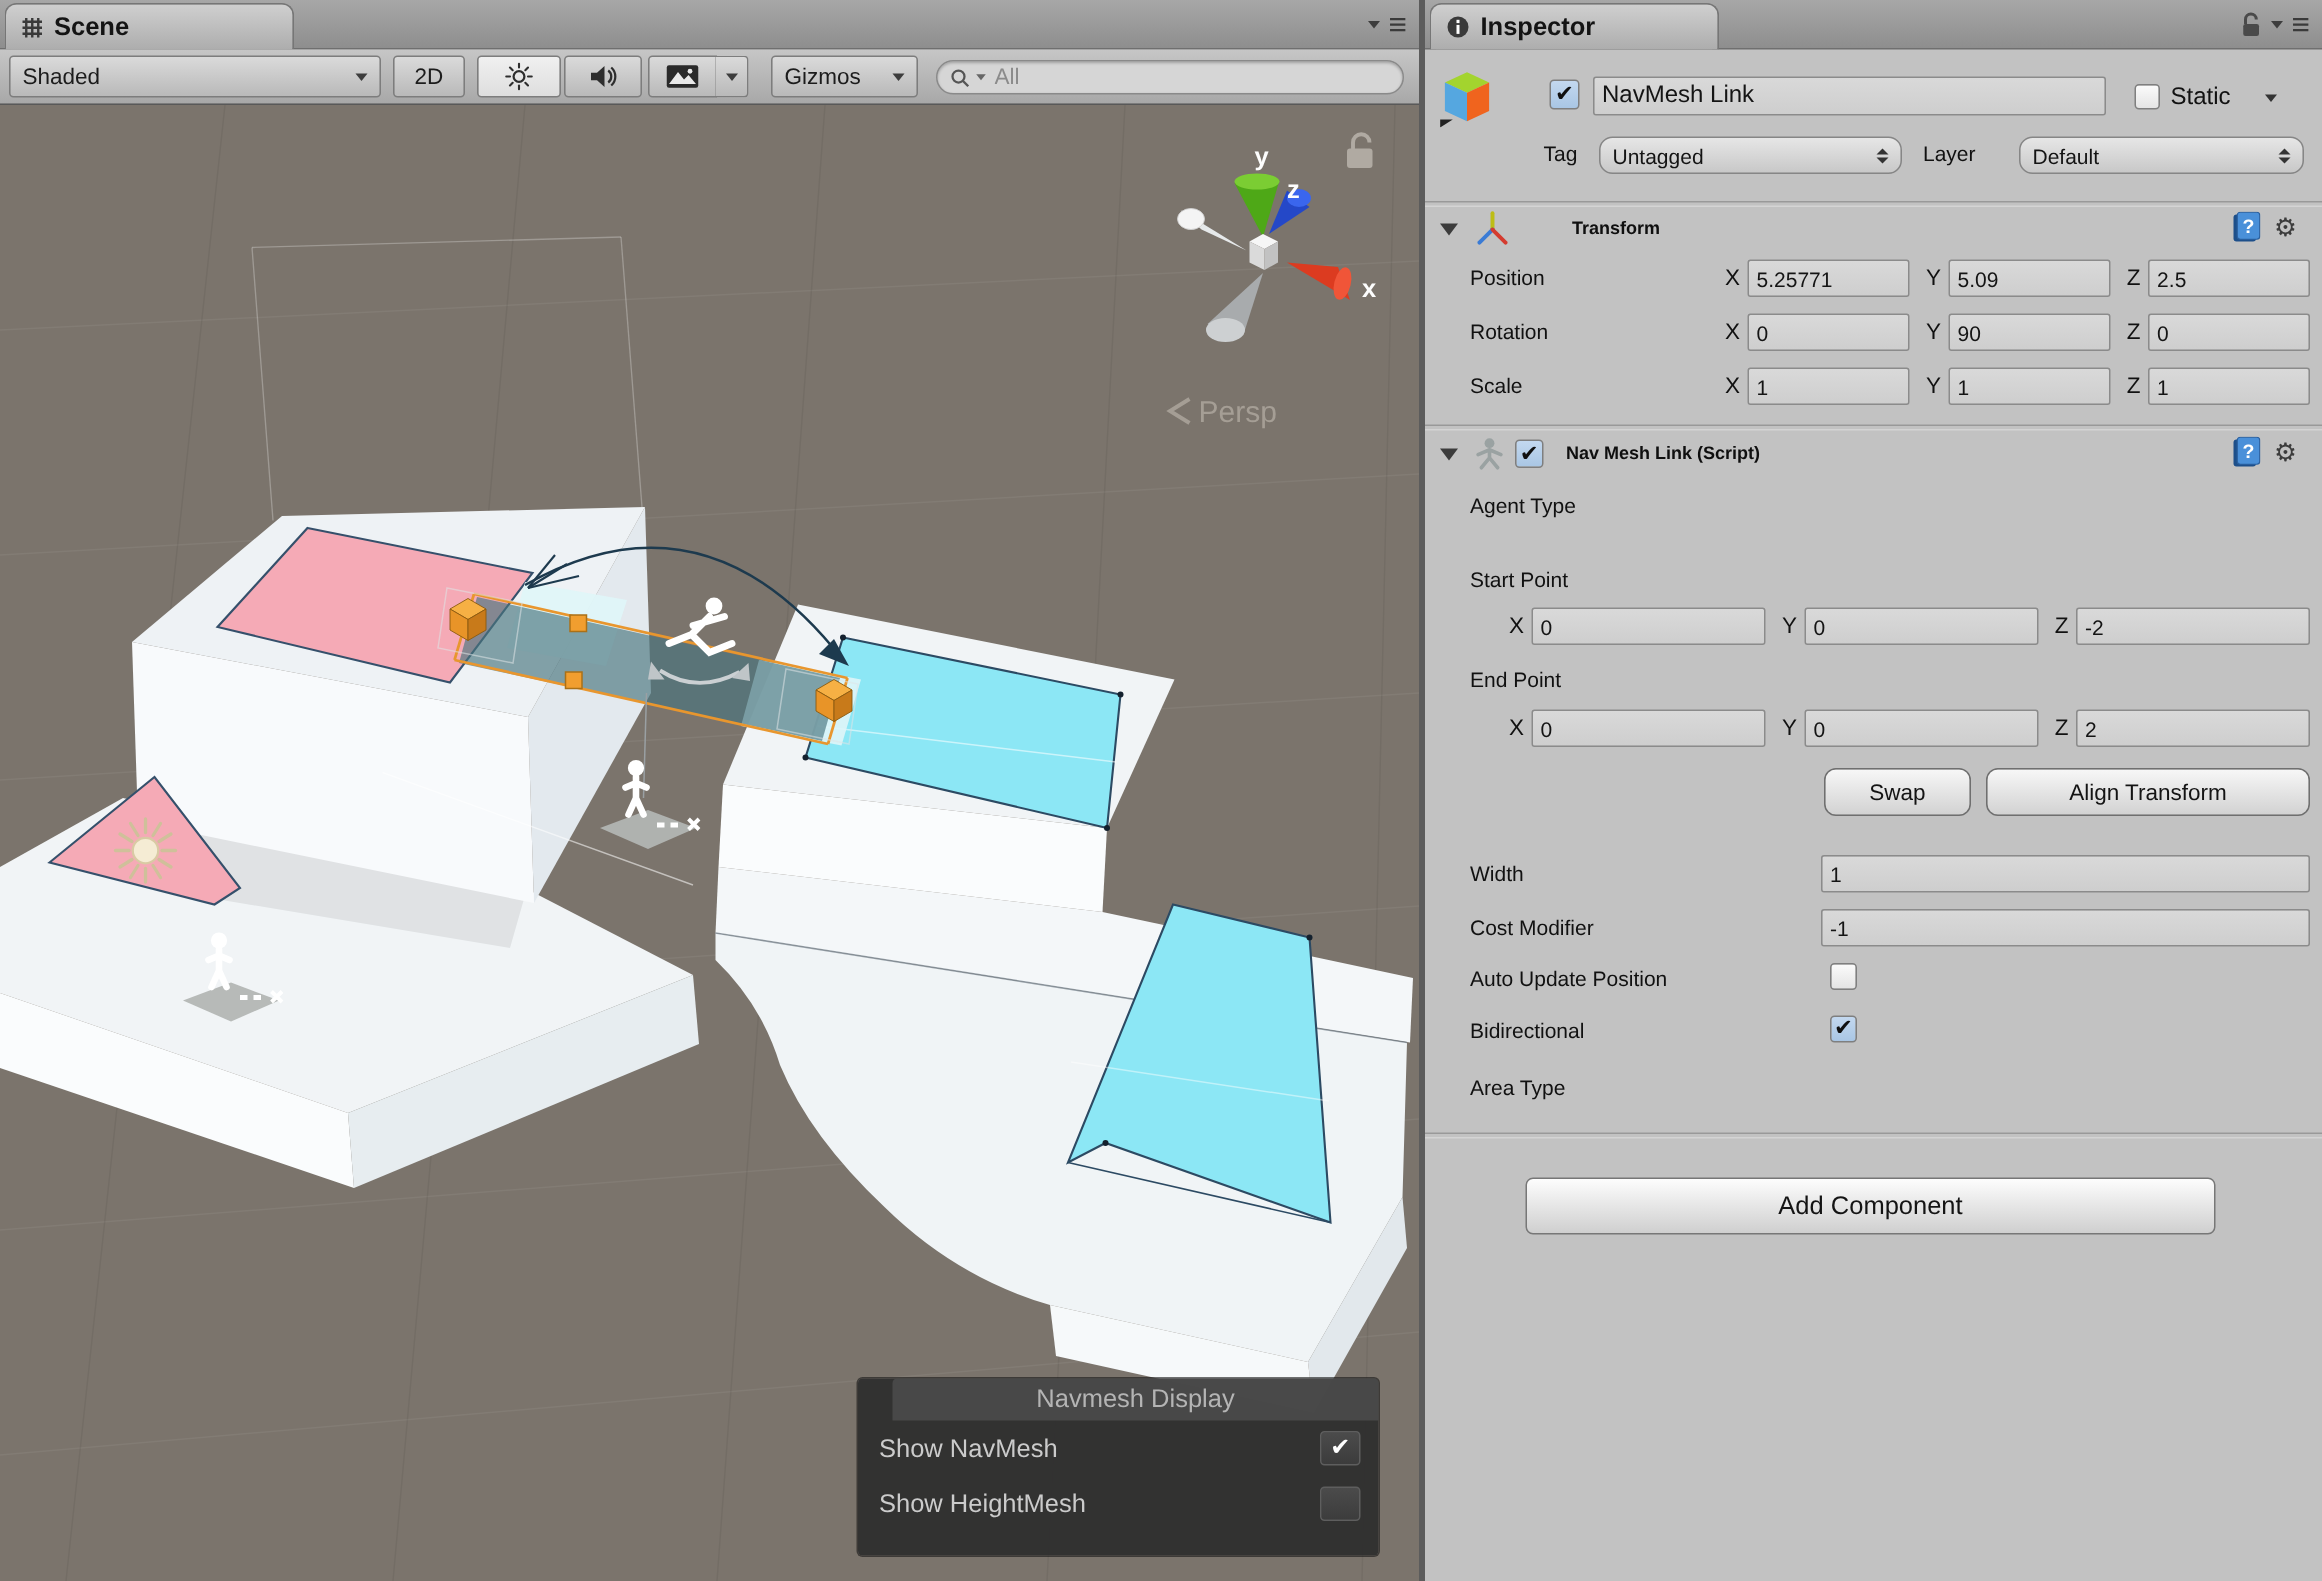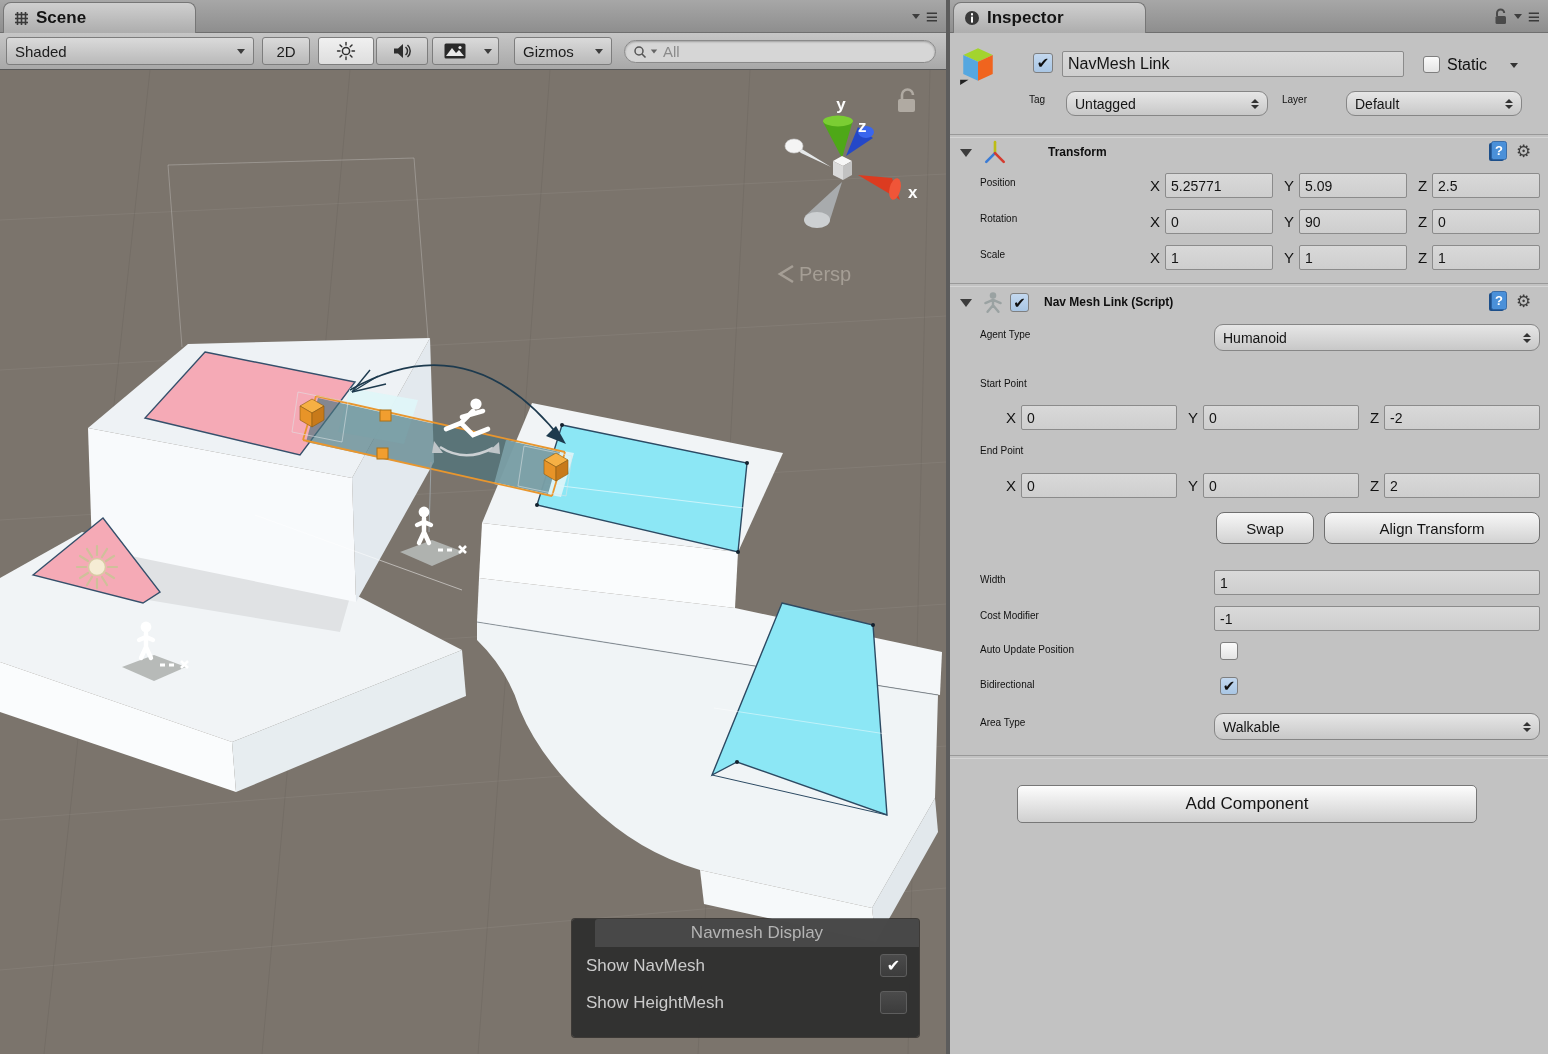"Tag" .ilabel { font-size: 10px -> 14px }
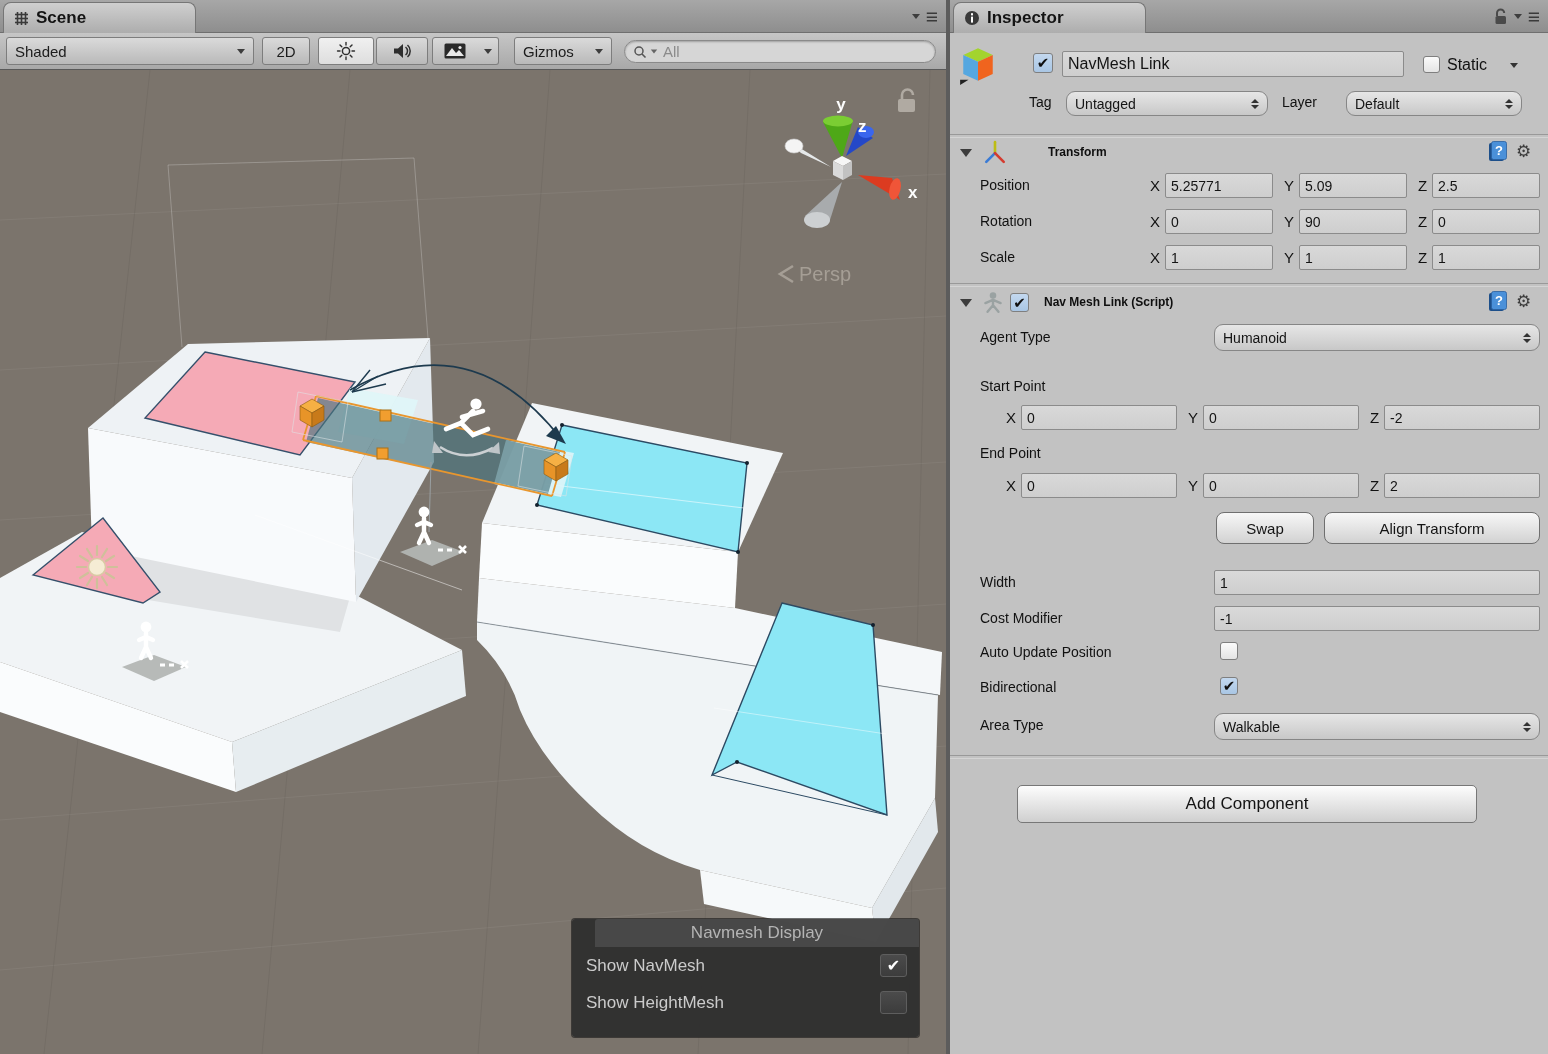"Default" div.udd { width: 176px -> 190px }
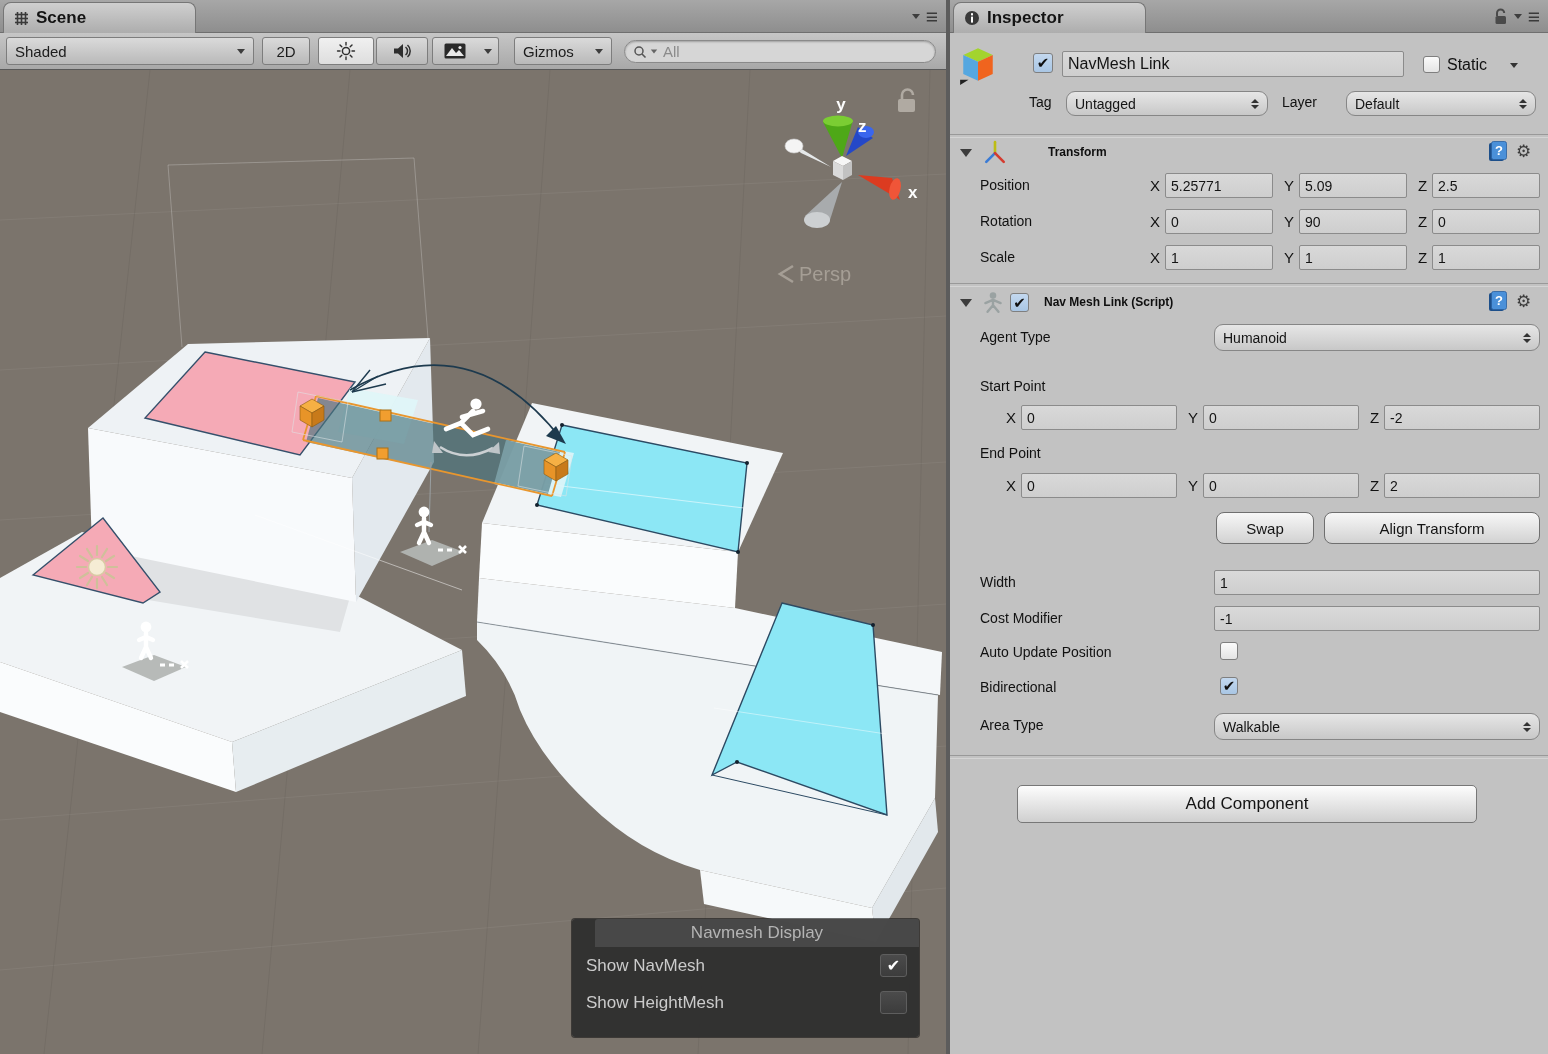"Humanoid" div.udd { html: <div> <span>Humanoid</span> <span> <i></i> <i></i> </span> </div> -> none }
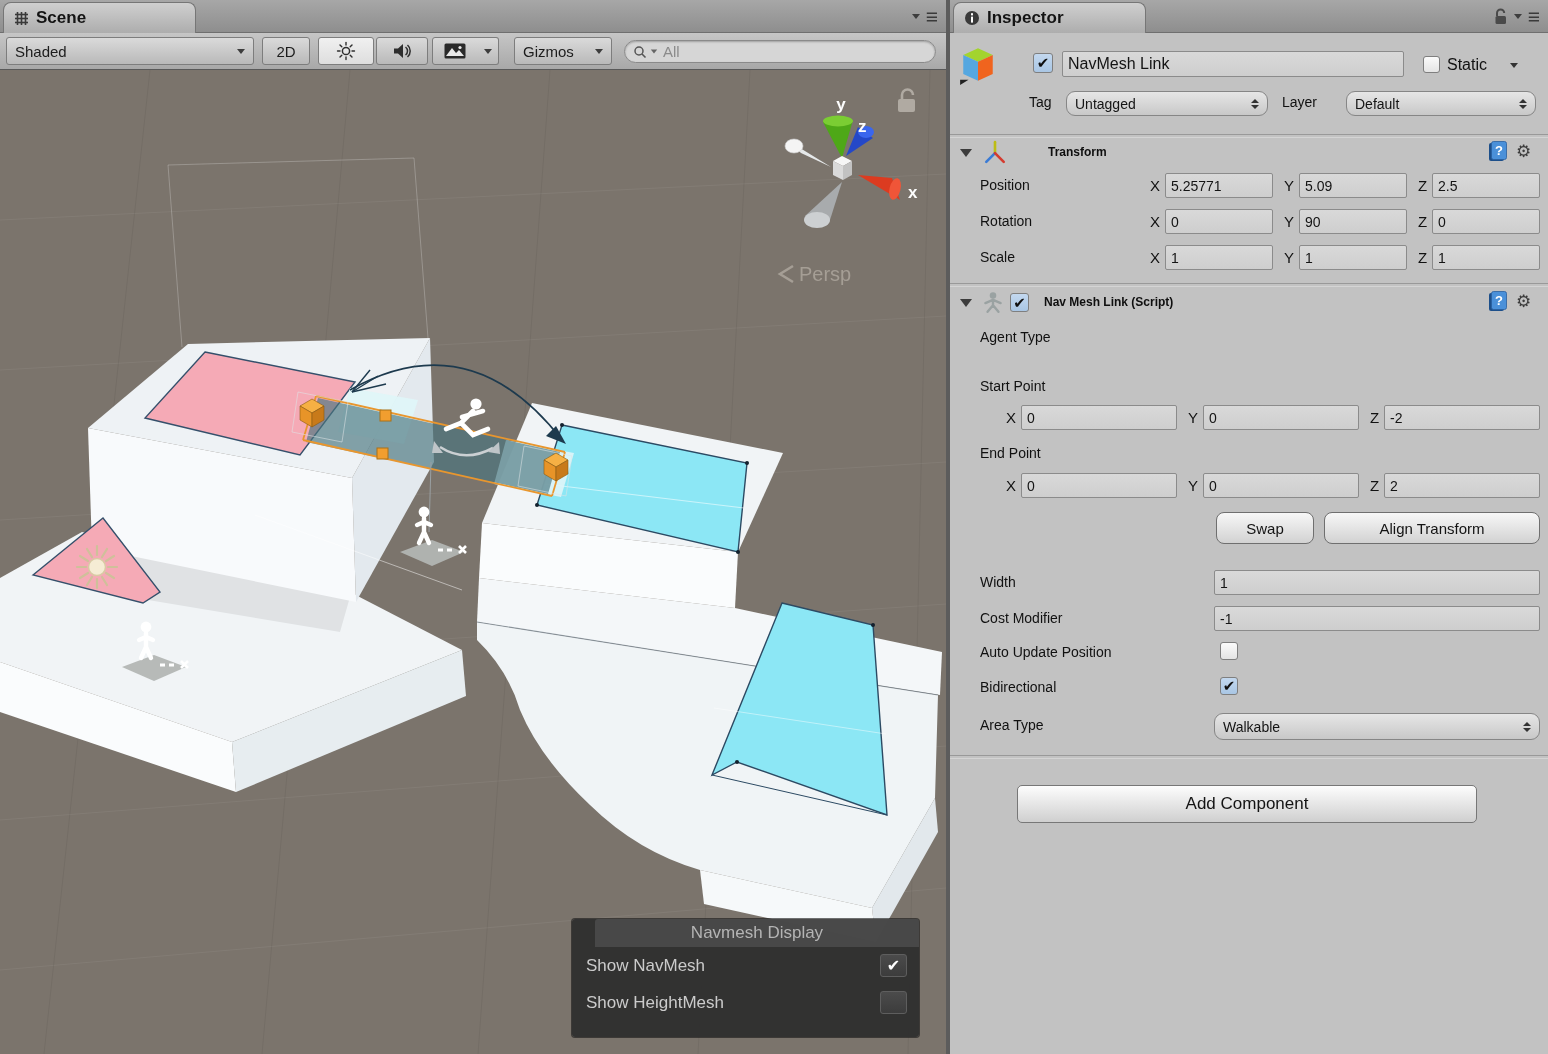"Walkable" div.udd { html: <div> <span>Walkable</span> <span> <i></i> <i></i> </span> </div> -> none }
